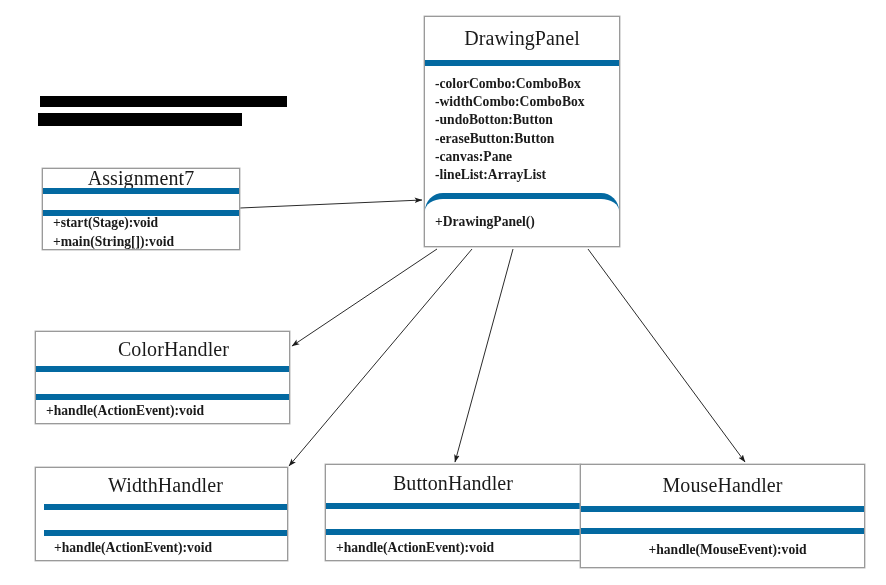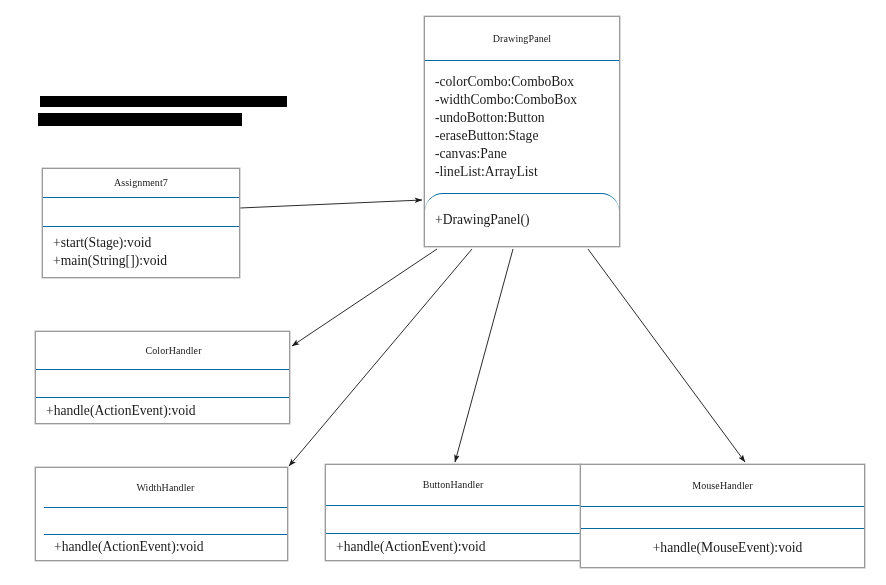"DrawingPanel" .uml-name .cls-title { font-size: 10px -> 20px }
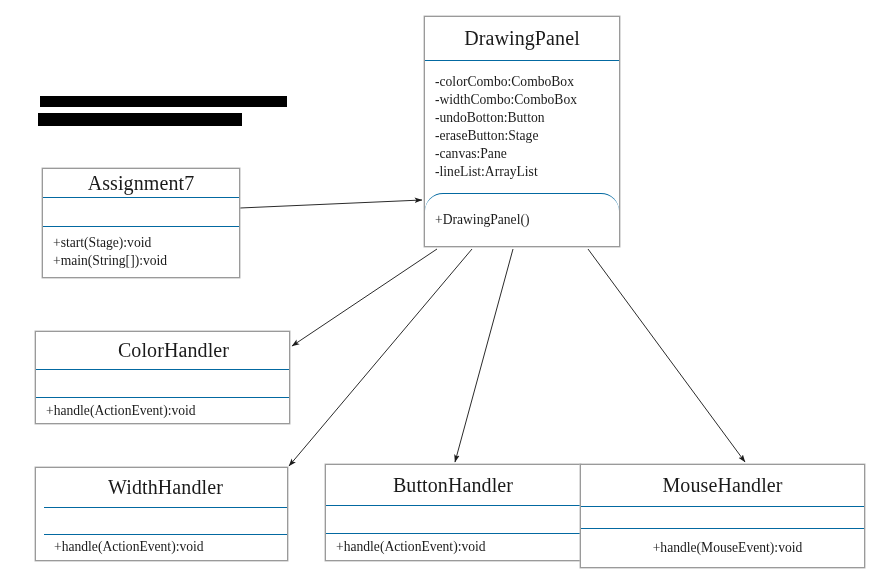"-colorCombo:ComboBox" .uml-compartment + .uml-compartment { border-top: 1px solid #0369a1 -> 6px solid #0369a1; font-weight: none -> bold }
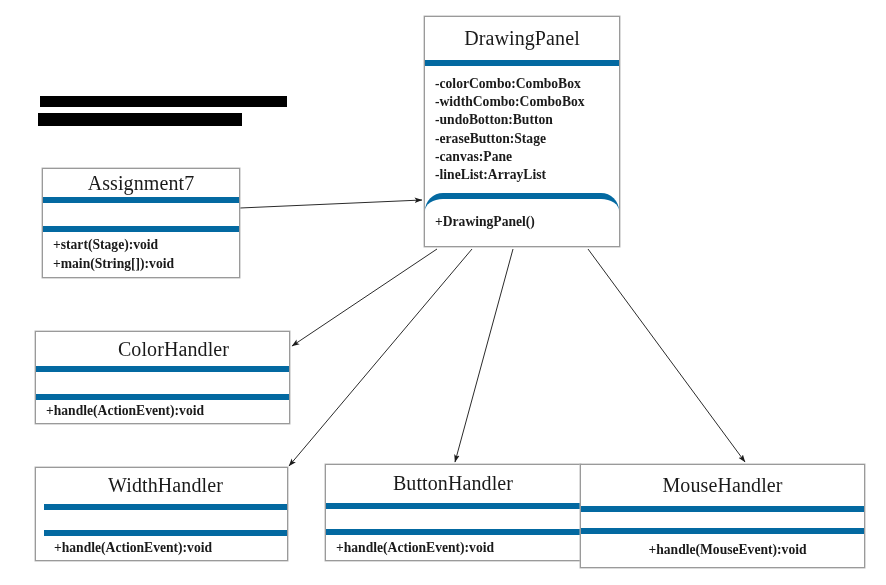"-eraseButton:Stage" div.member { text: -eraseButton:Stage -> -eraseButton:Button }
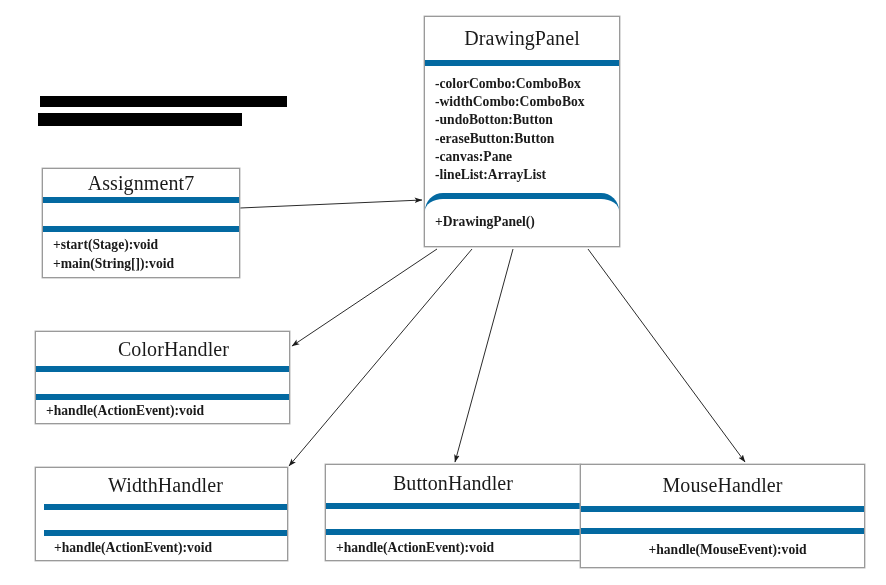"Assignment7" div.uml-class { height: 110px -> 82px }
